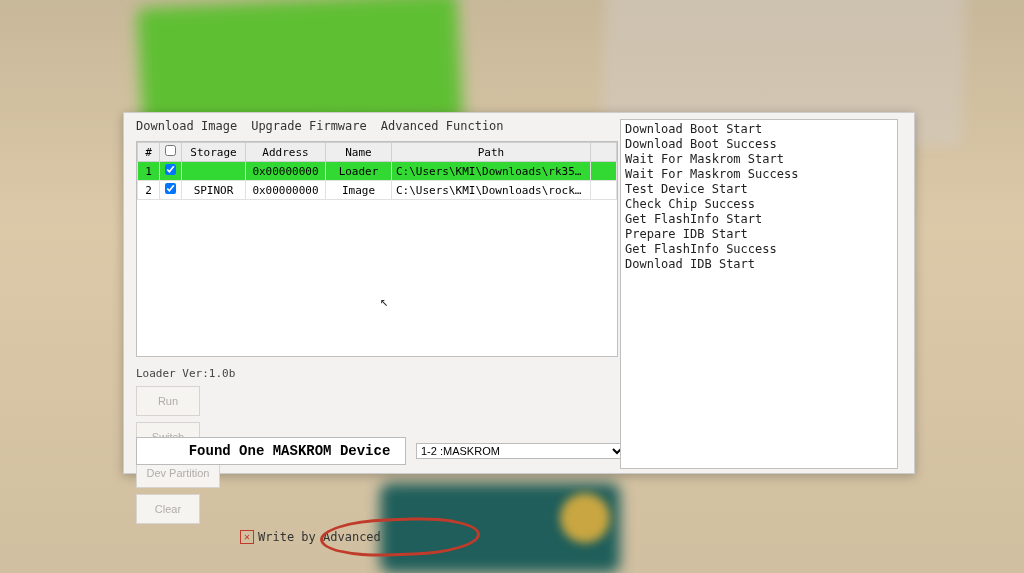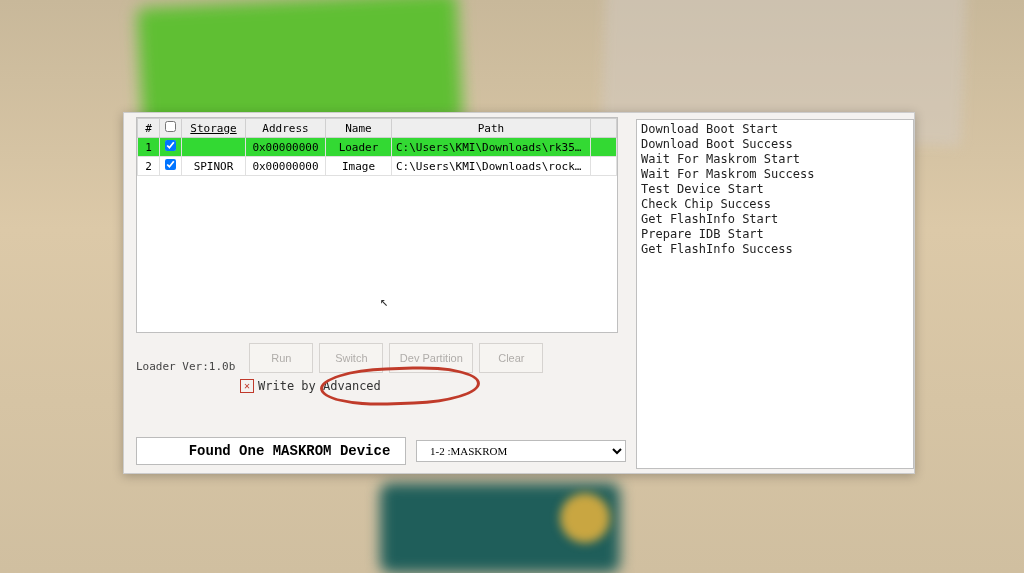"Download Image" div.tabs { html: none -> <div> <span>Download Image</span> <span>Upgrade Firmware</span> <span>Advanced Function</span> </div> }
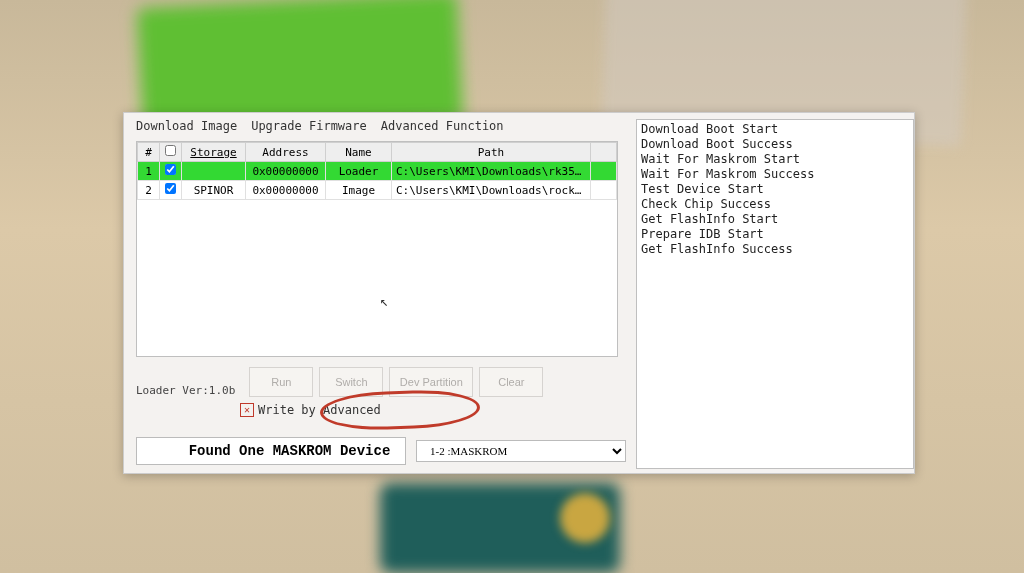"Download Boot Start" .log-pane { right: 0 -> 16px }
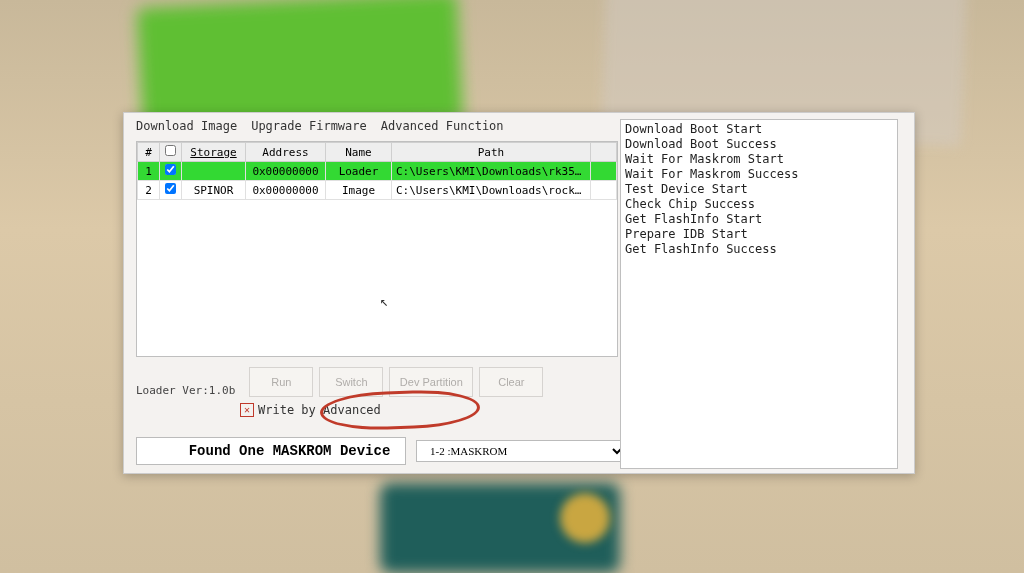"Storage" .th-store { text-decoration: underline -> none }
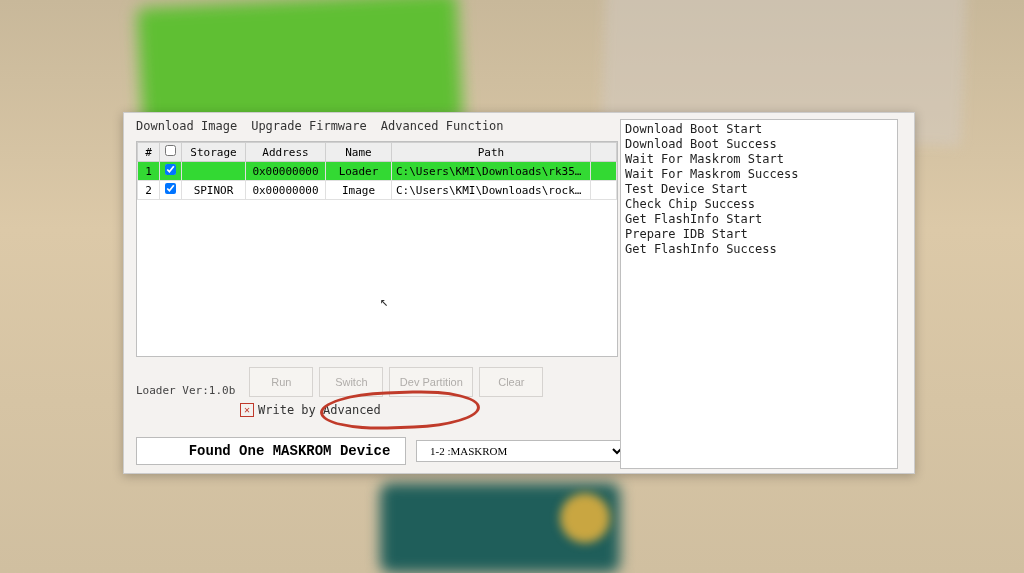"Download IDB Start" div { html: none -> <div>Download IDB Start</div> }
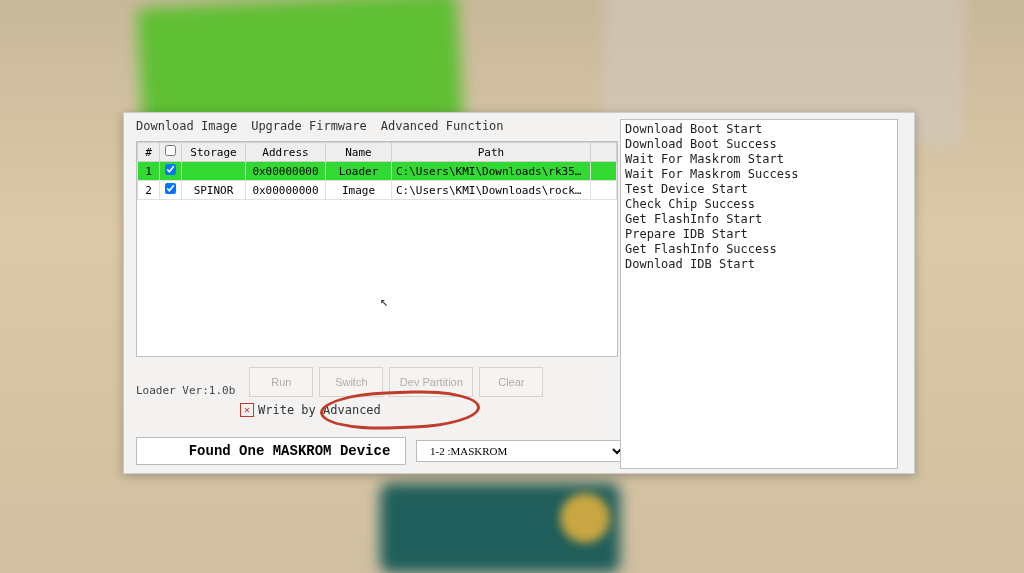"Loader Ver:1.0b" .btn-row { align-items: flex-end -> flex-start; flex-direction: none -> column }
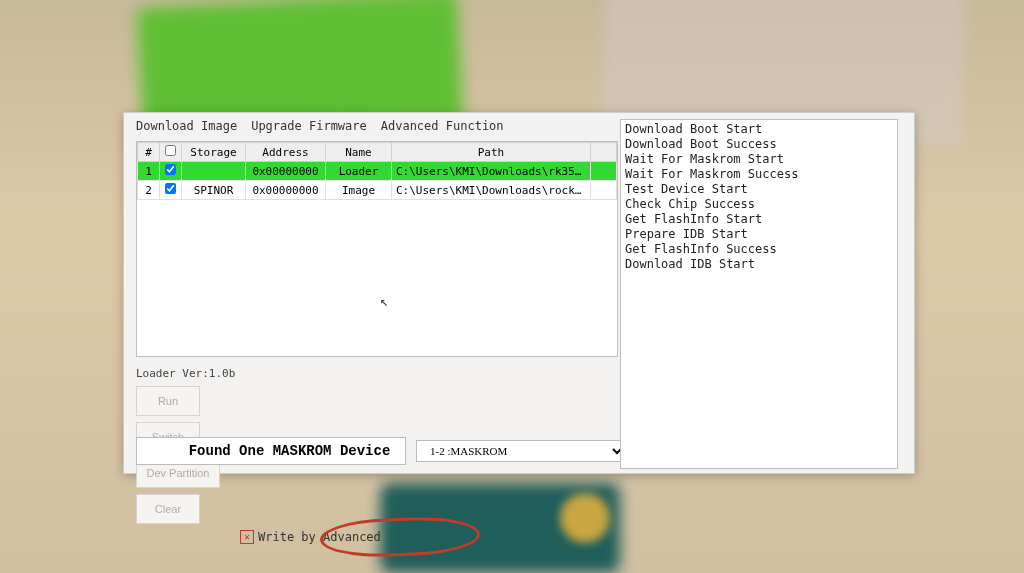"1-2 :MASKROM" .device-select { font-family: Liberation Serif, serif -> Liberation Sans, sans-serif; height: 22px -> 16px; padding-left: 9px -> 0 }
